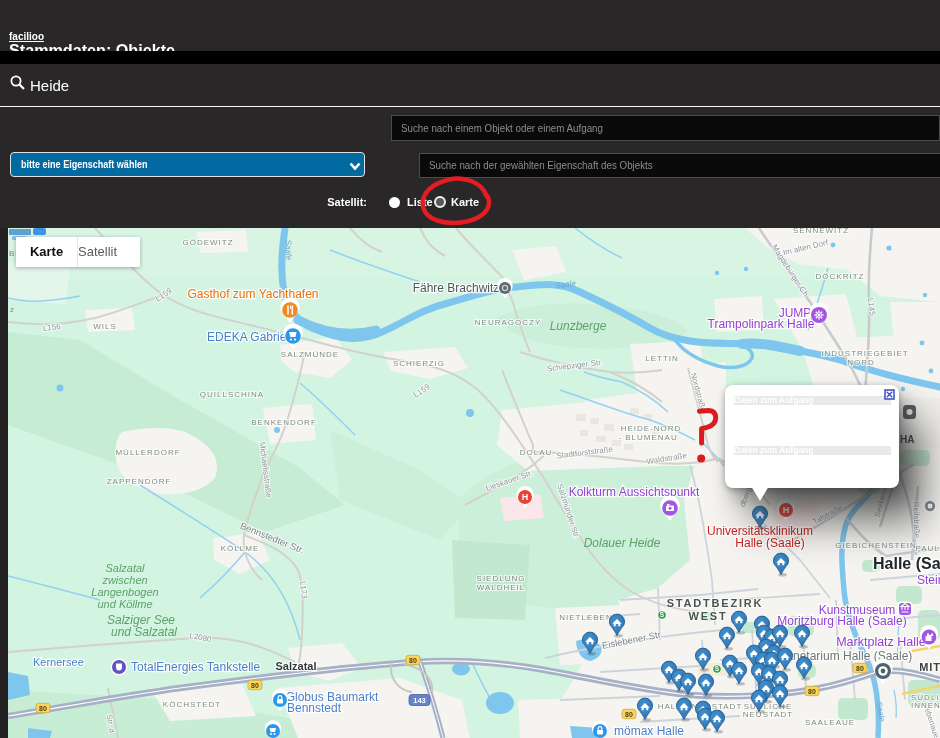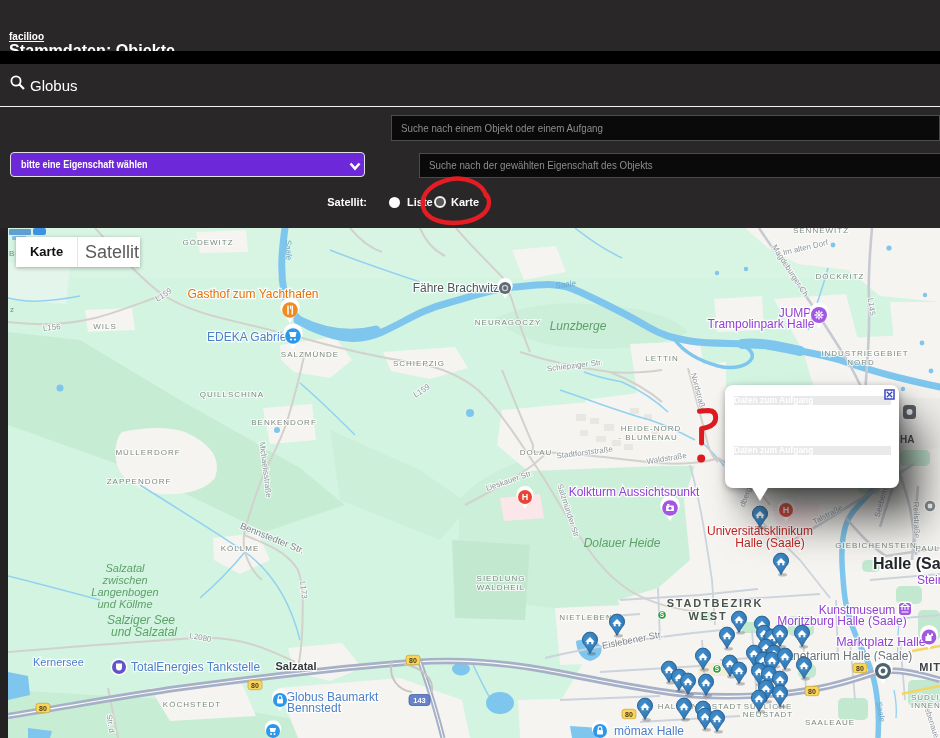"Globus" div { text: Globus -> Heide }
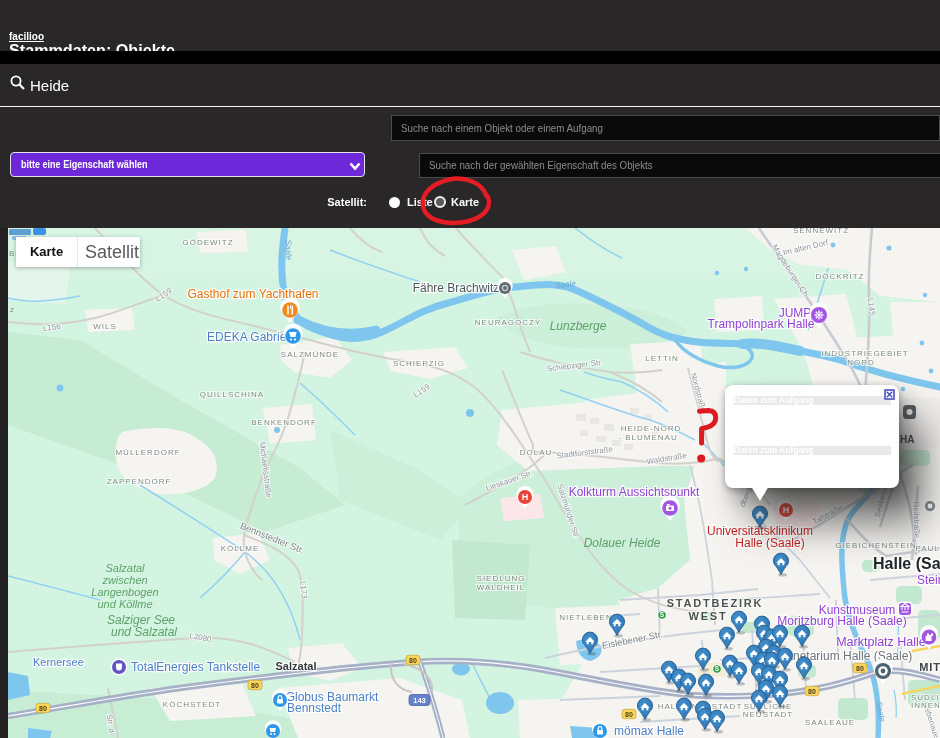"bitte eine Eigenschaft wählen" #sel { background: #6d28d9 -> #0369a1 }
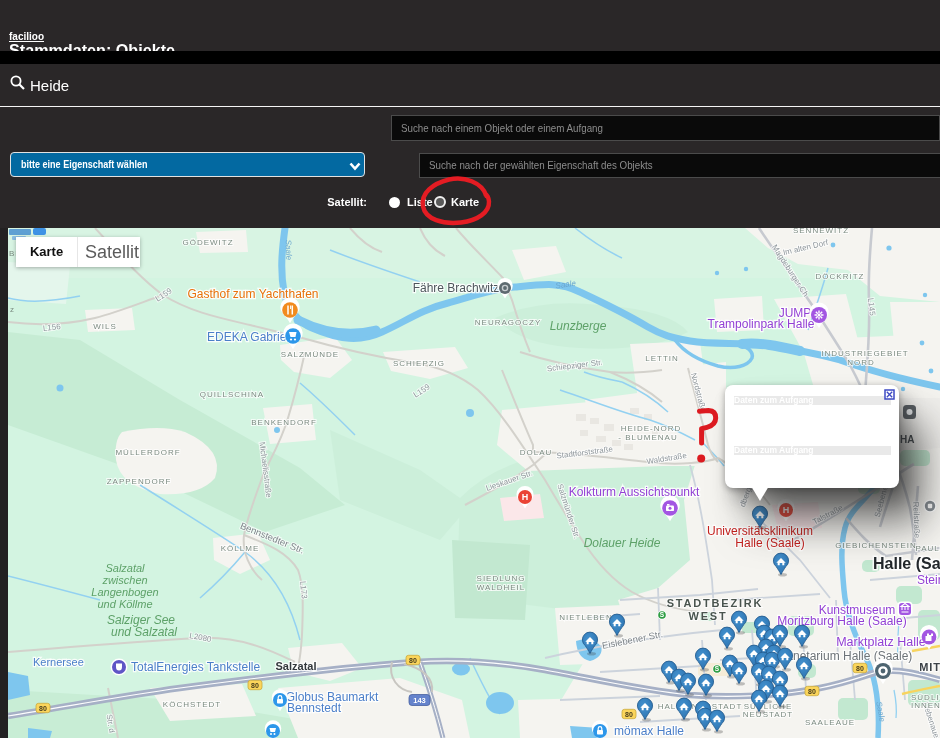"Satellit" #ctl .c2 { font-size: 18px -> 13px; text-align: right -> left }
